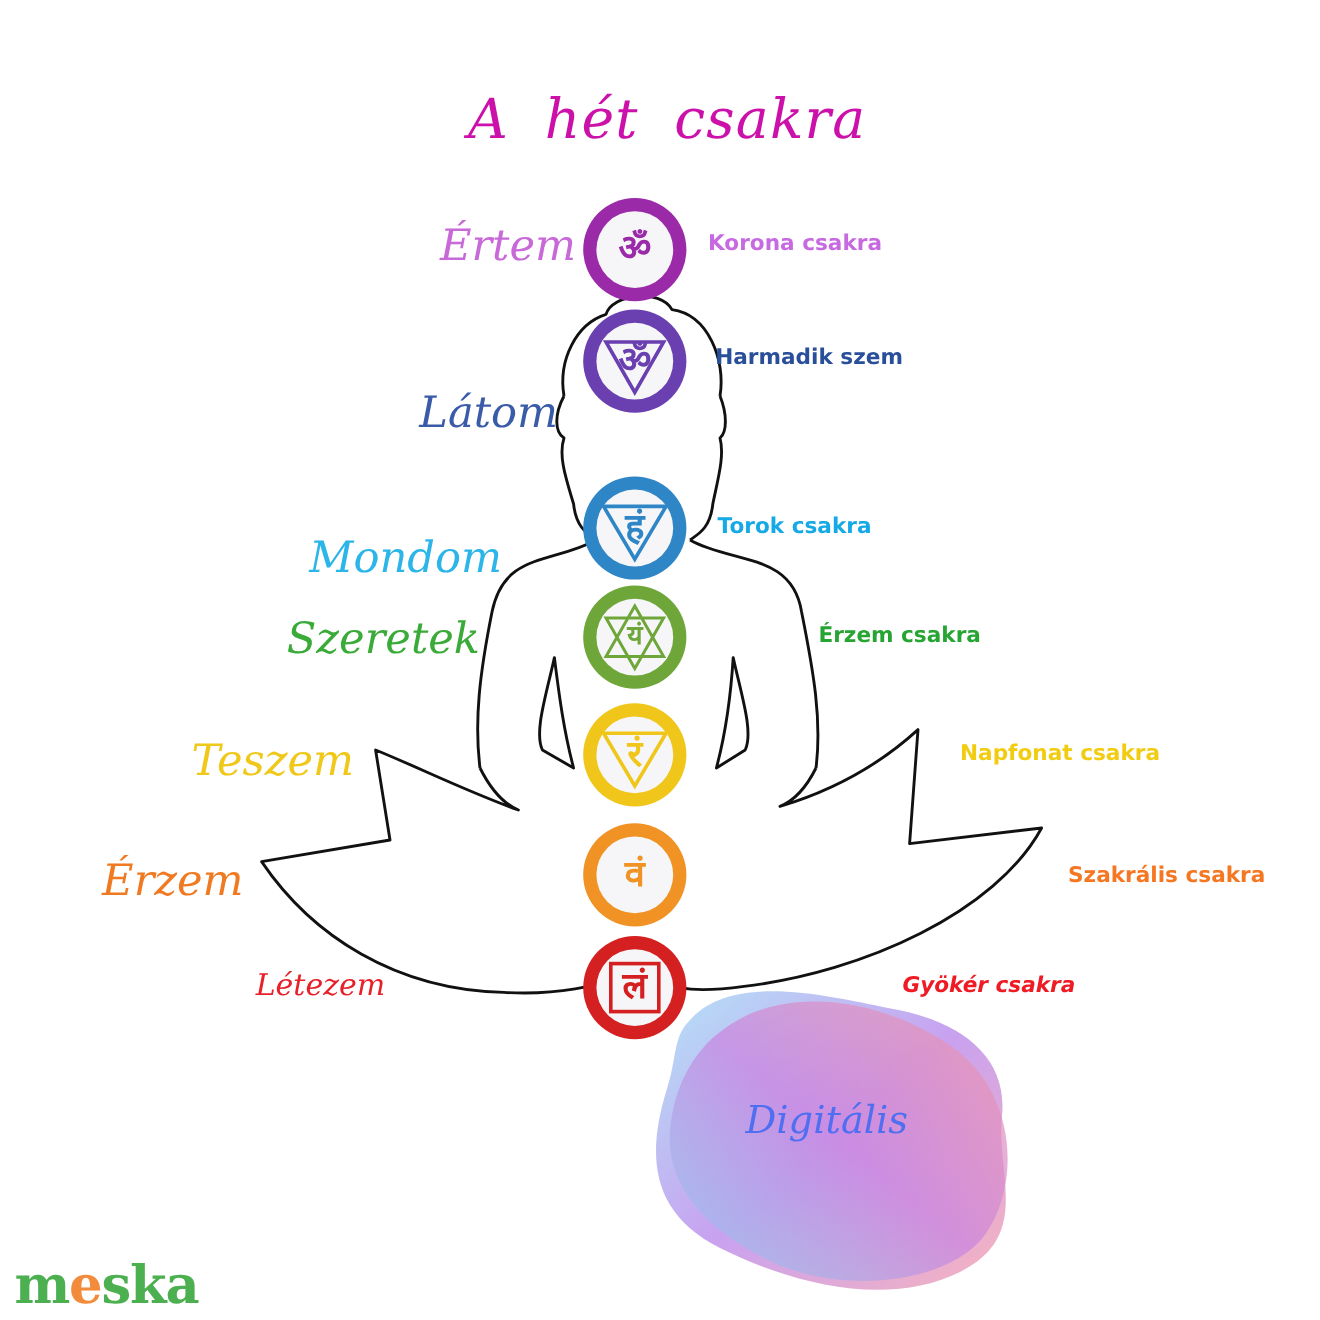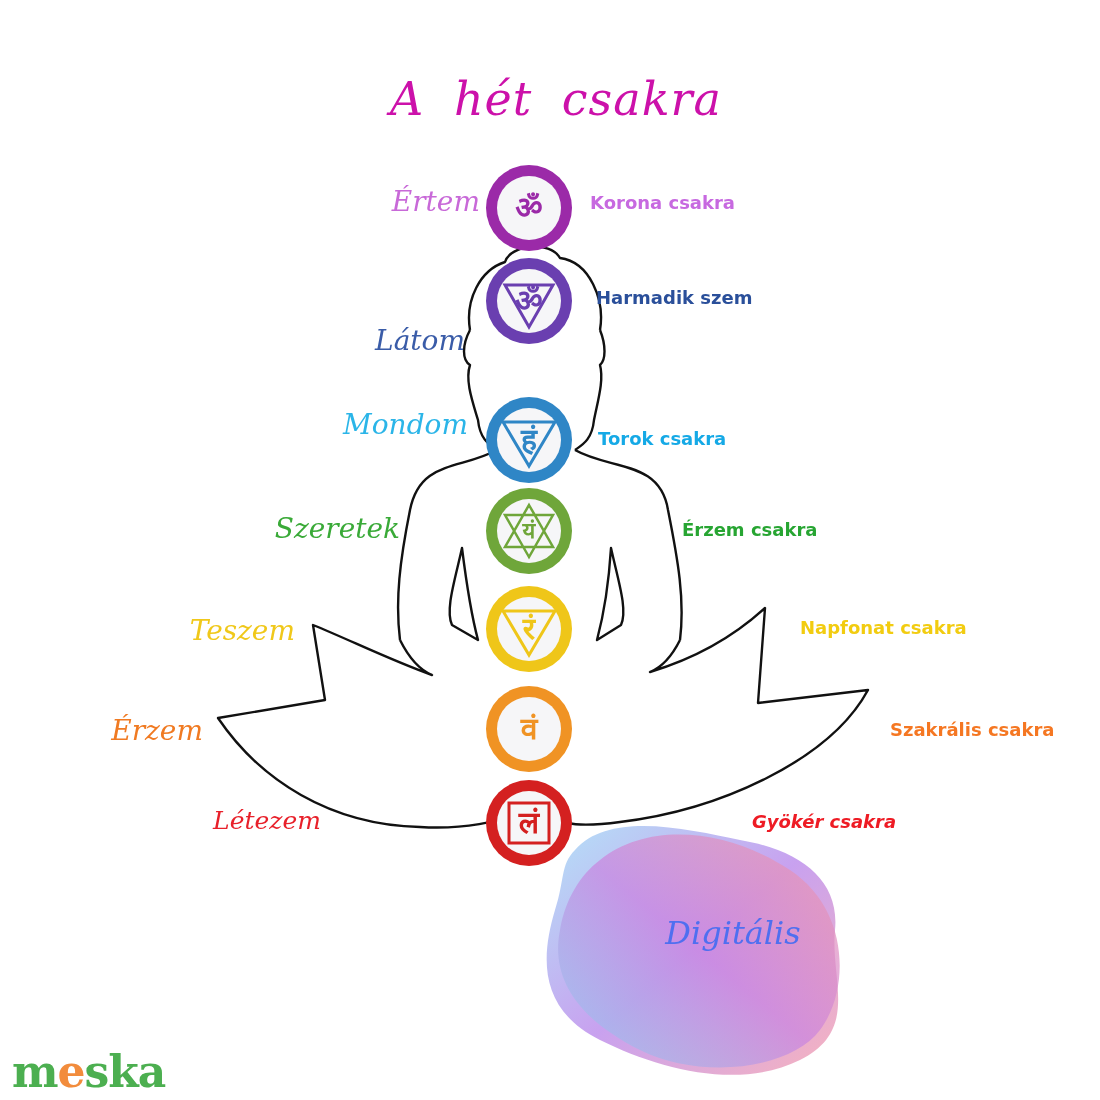"Értem" .left-label { font-size: 28px -> 36px }
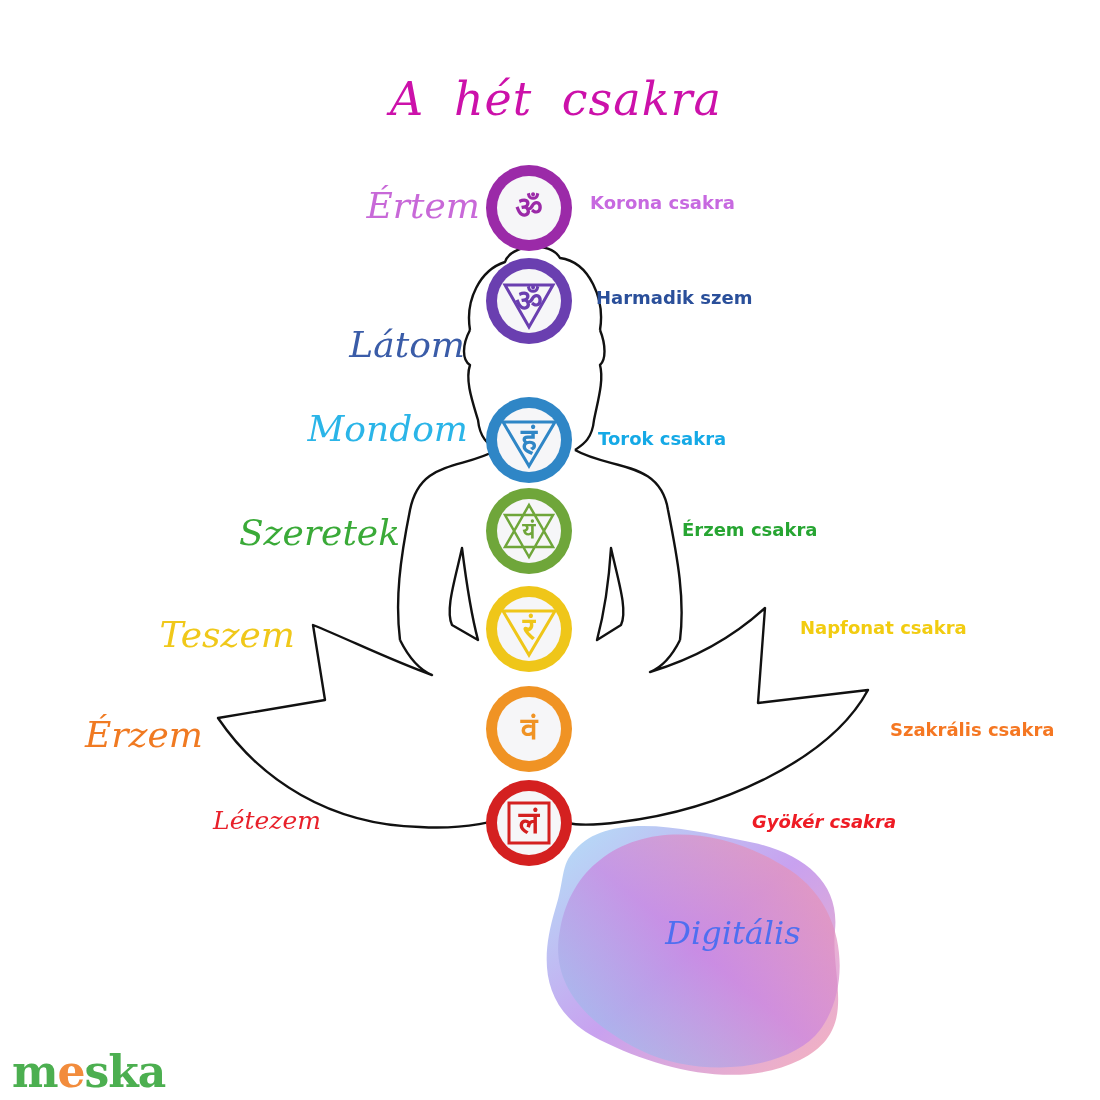"Mondom" div.left-label { text-align: none -> center; top: 408px -> 445px }
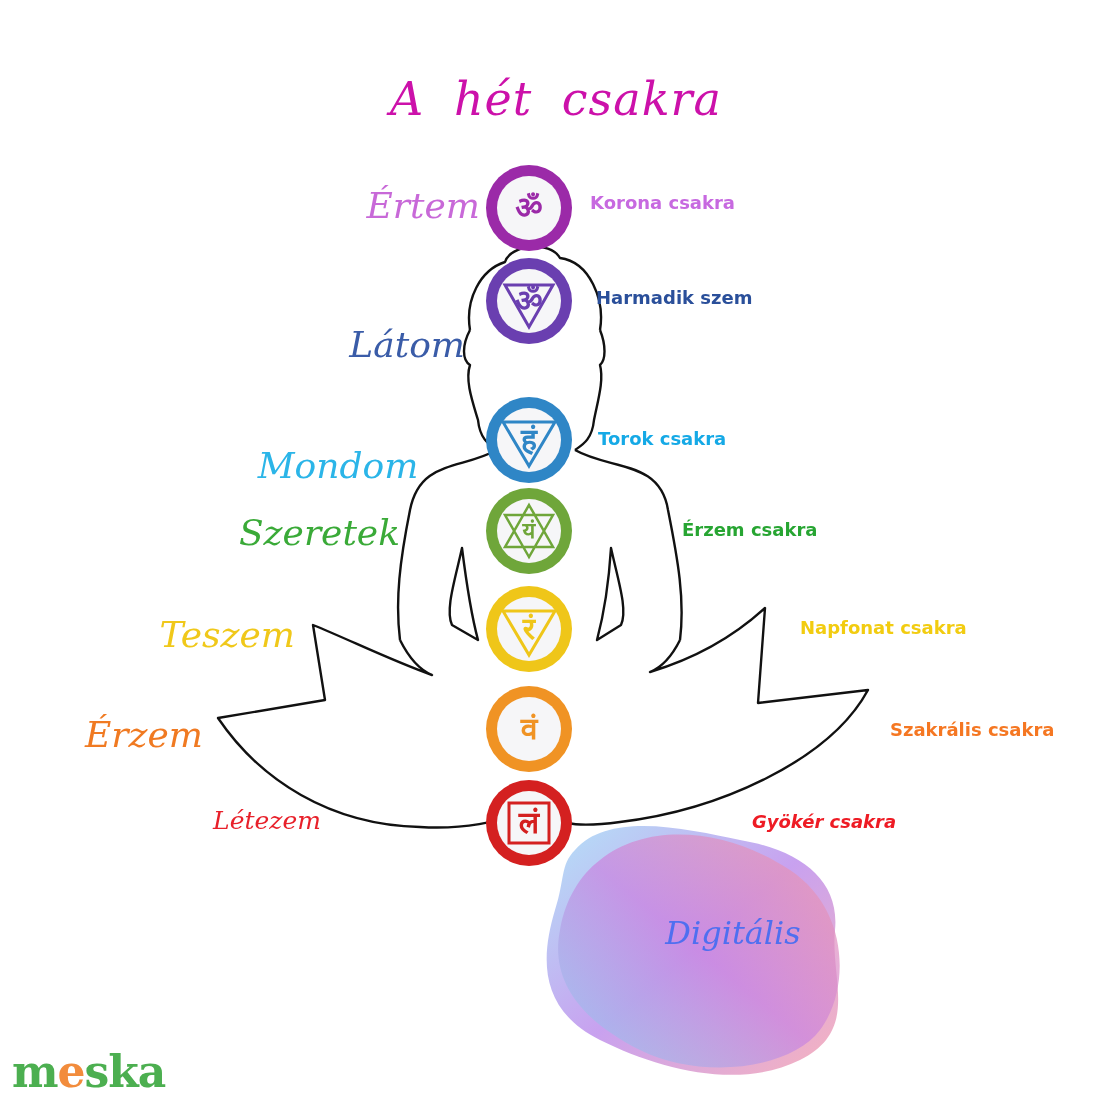"Digitális" .blob-text { left: 588px -> 544px }
